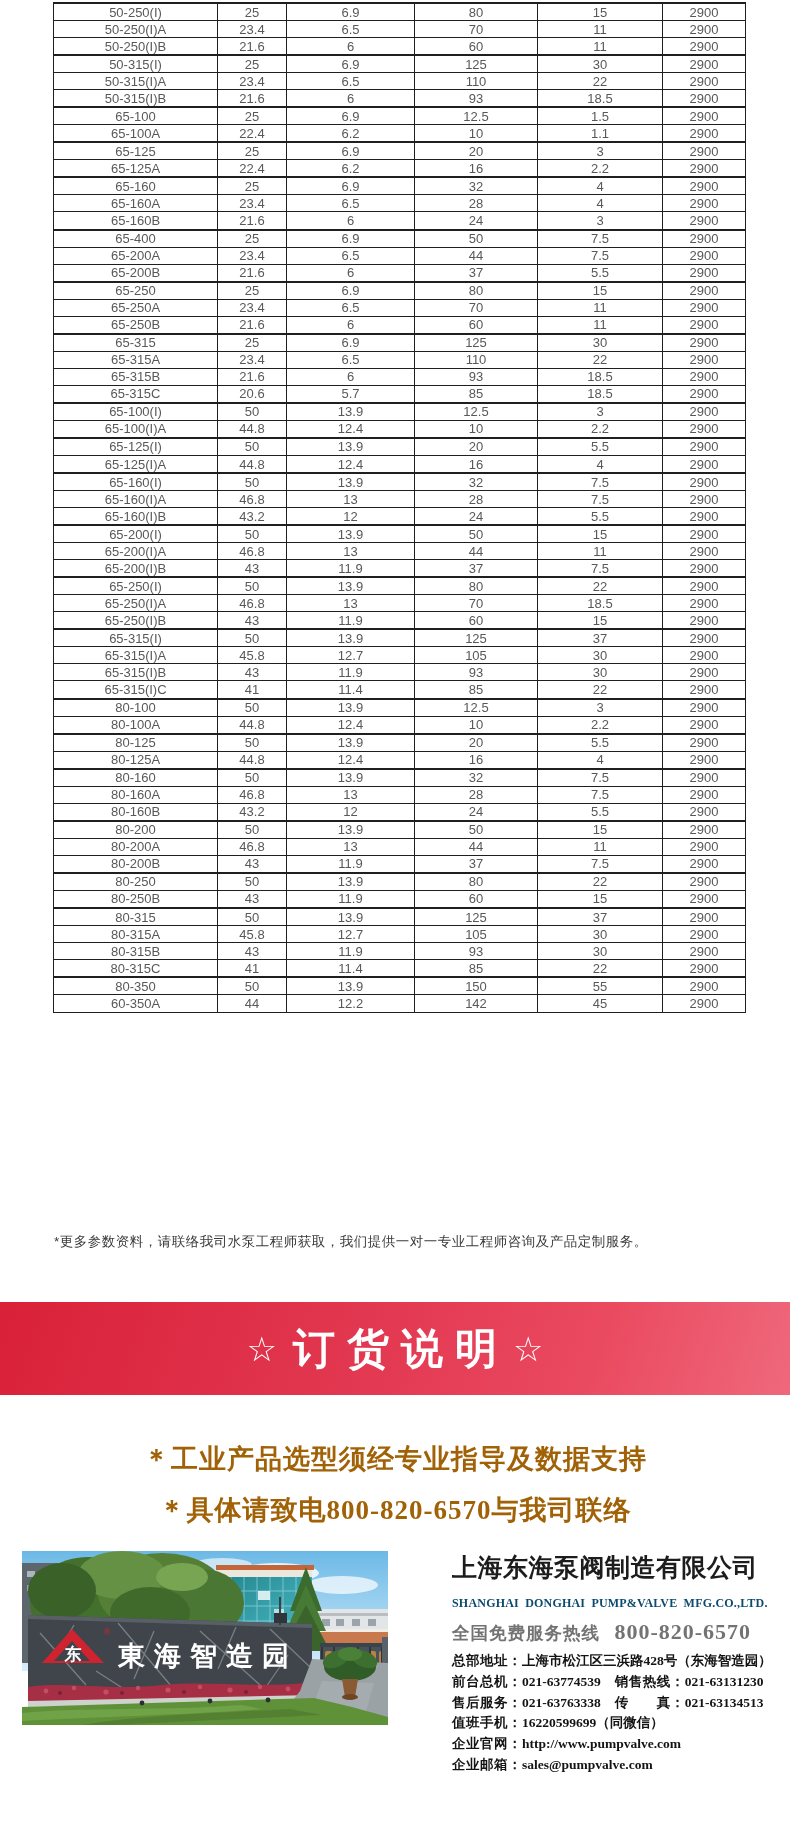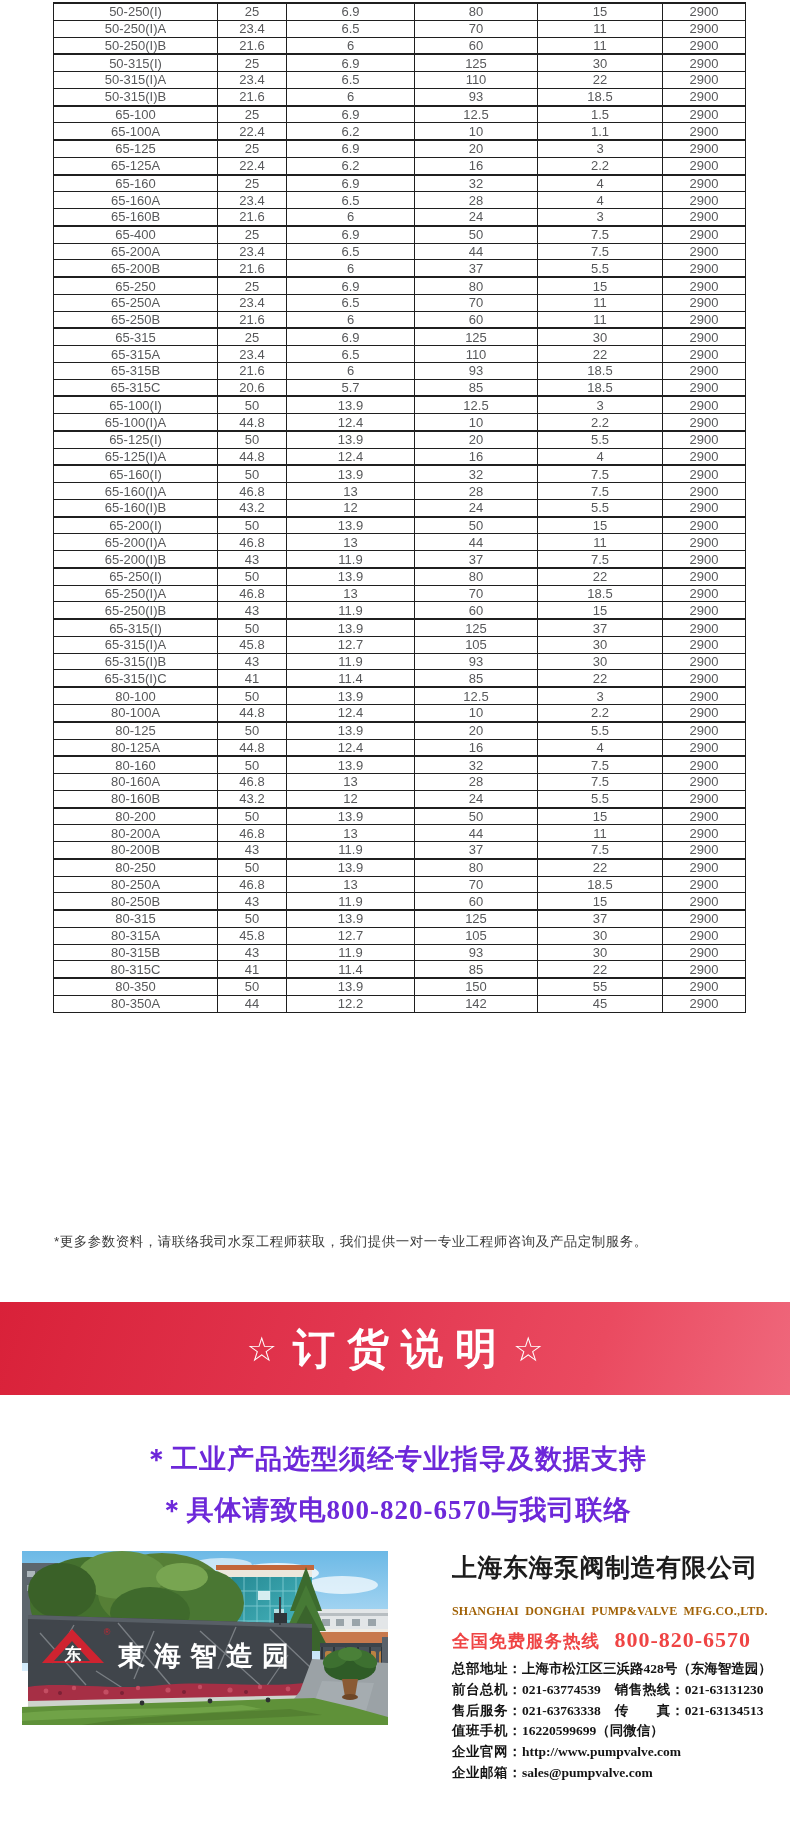"80-250A" tr { html: <tr> <td>80-250A</td> <td>46.8</td> <td>13</td> <td>70</td> <td>18.5</td> <td>2900</td> </tr> -> none }
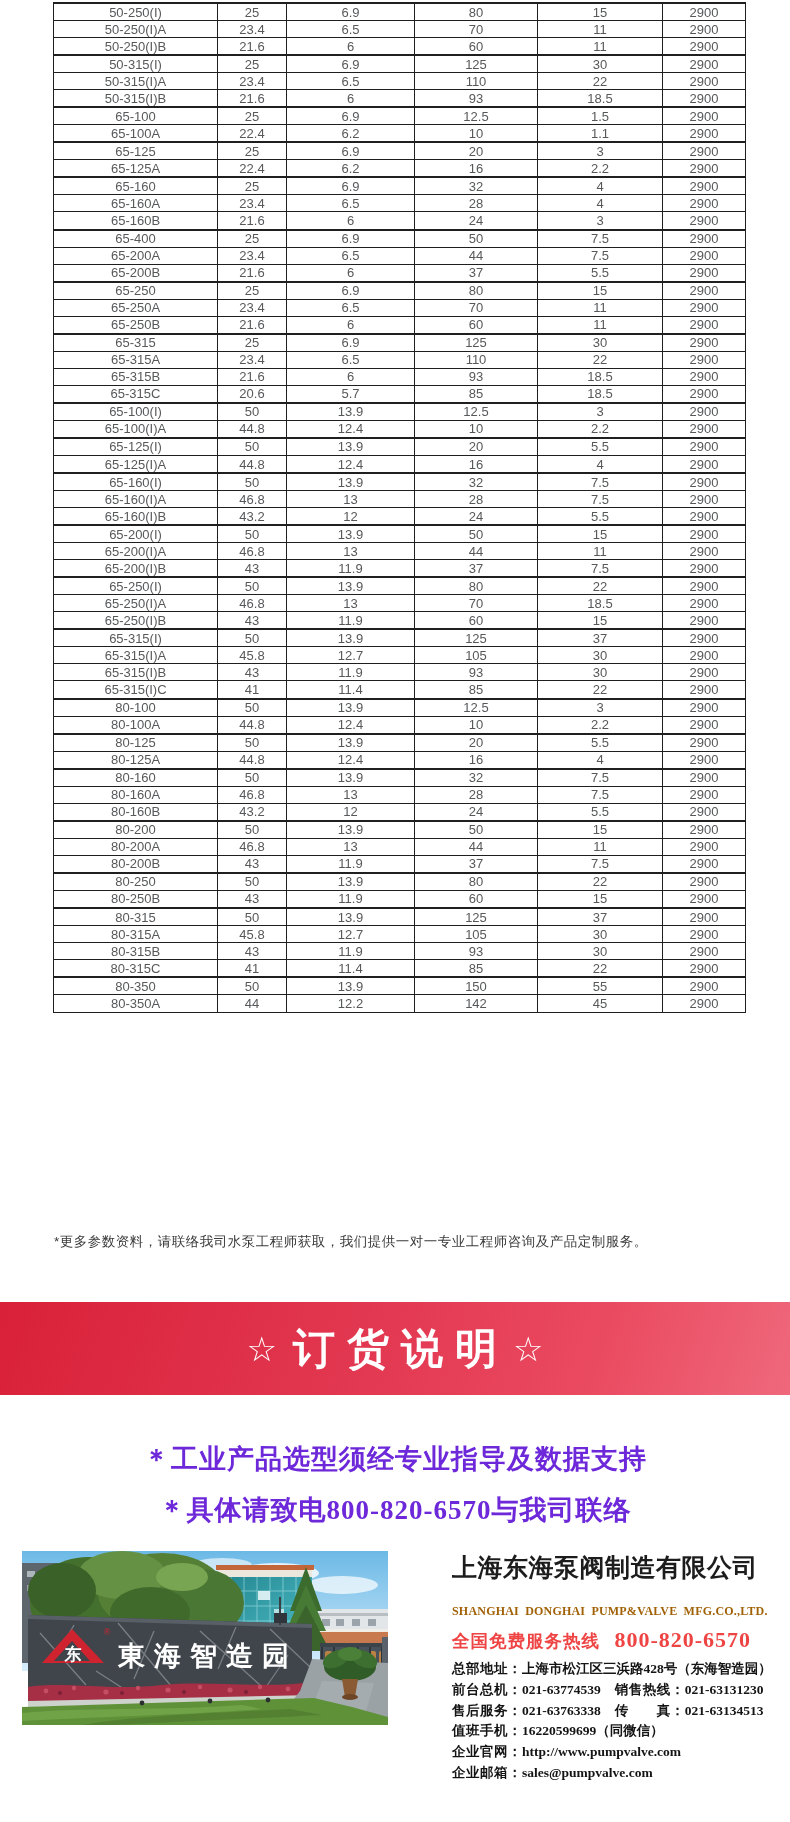"80-350A" td { text: 80-350A -> 60-350A }
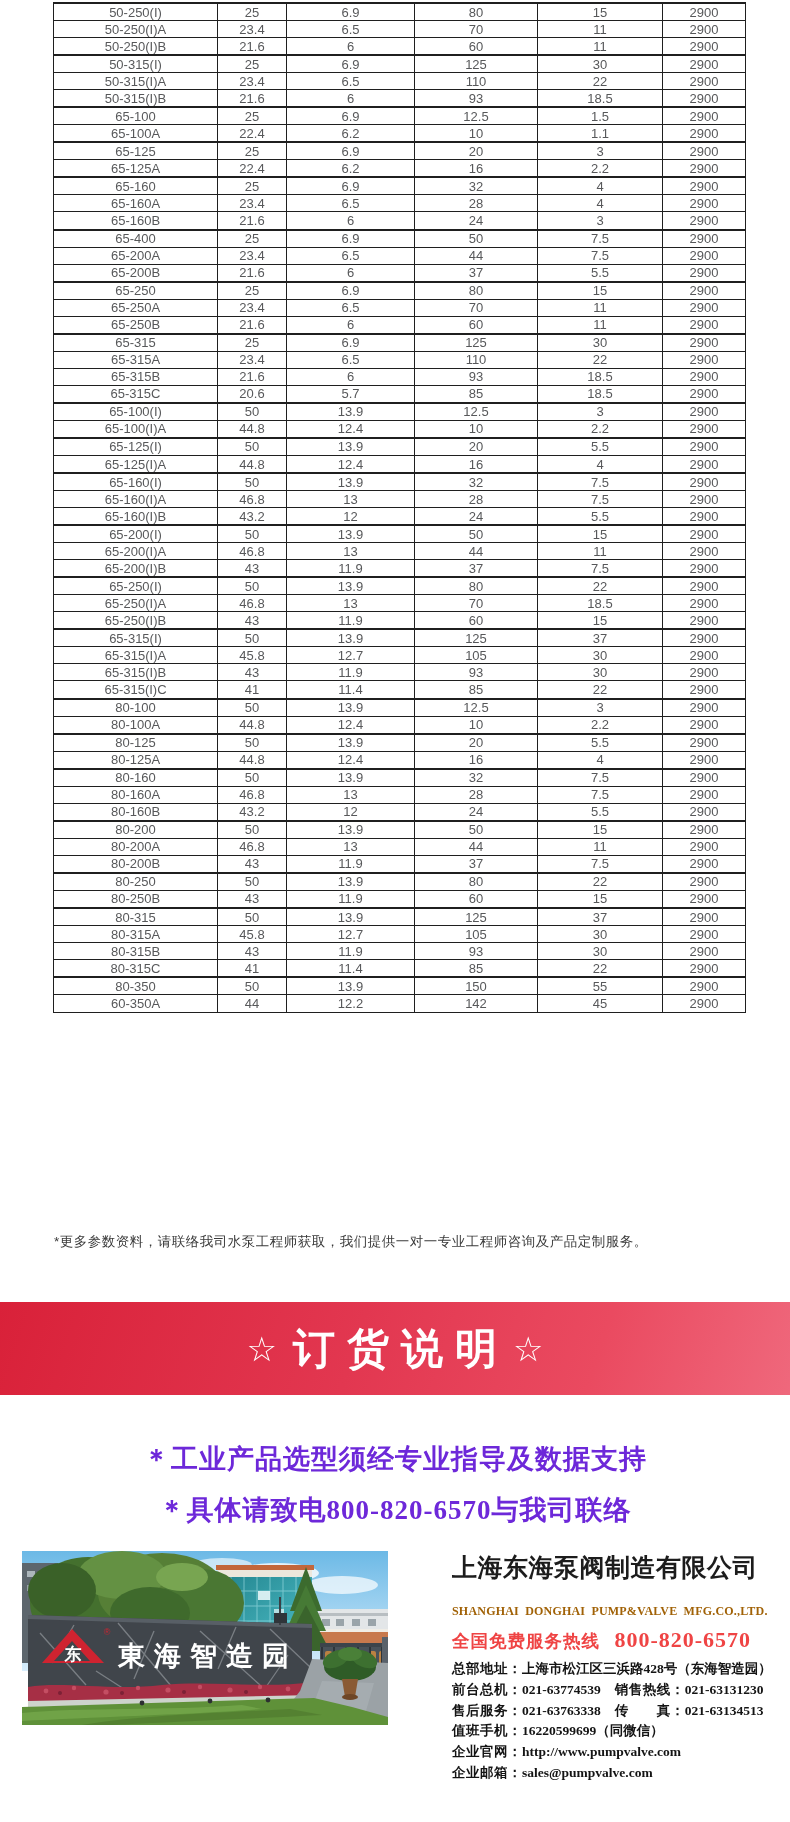"＊工业产品选型须经专业指导及数据支持" .warn { color: #6d28d9 -> #a16207 }
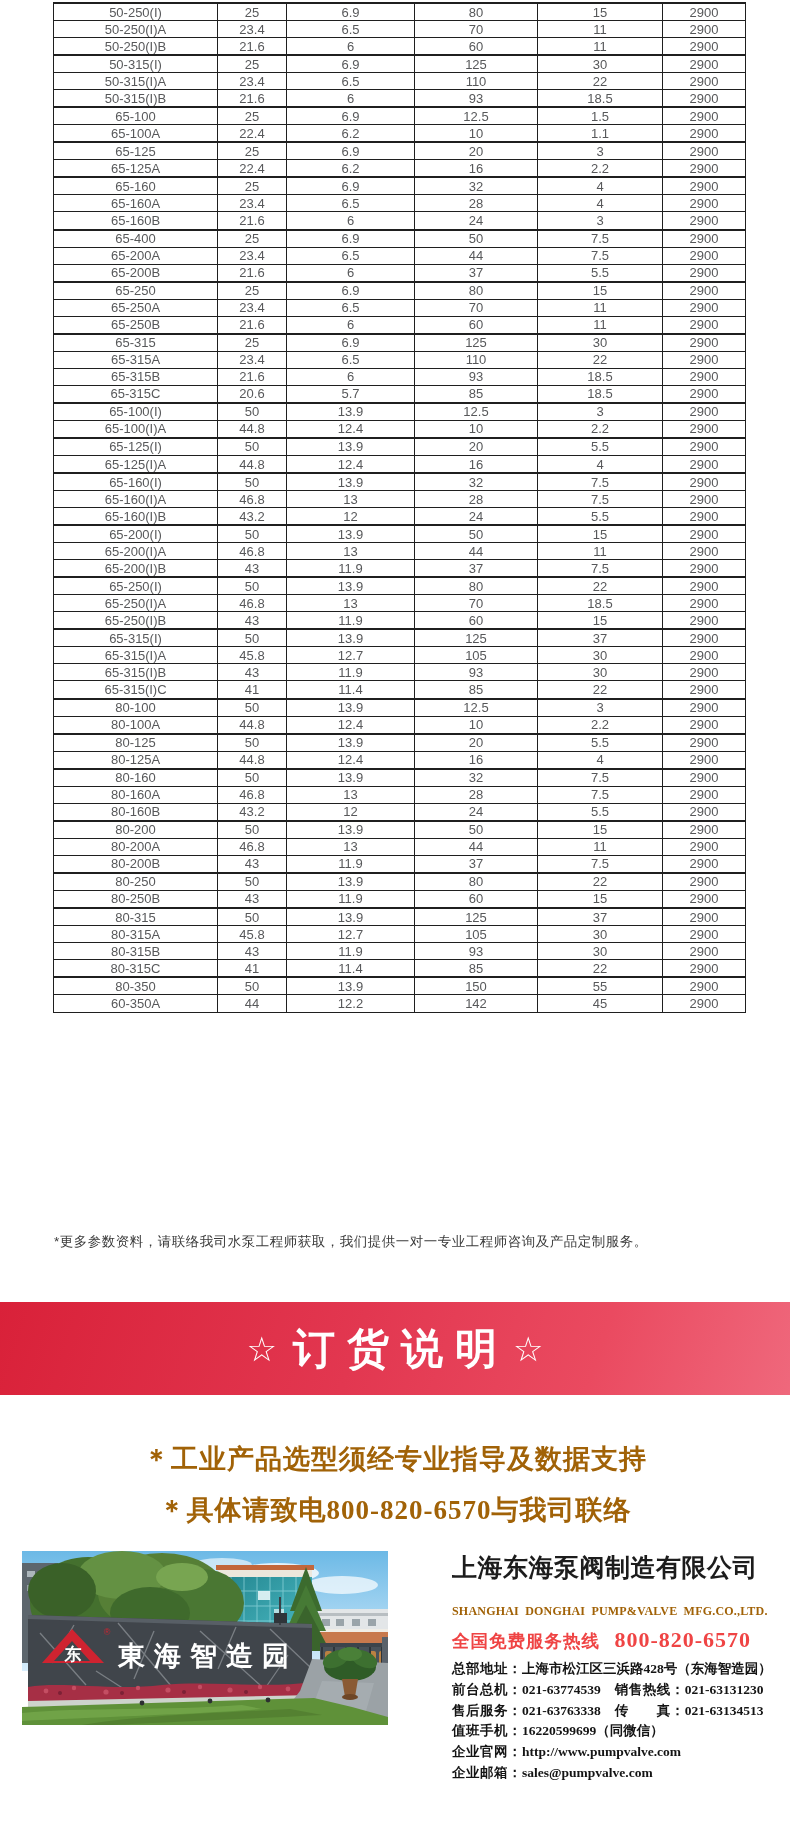"SHANGHAI DONGHAI PUMP&VALVE MFG.CO.,LTD." .company-en { color: #a16207 -> #0c4a6e; margin-top: 20px -> 12px }
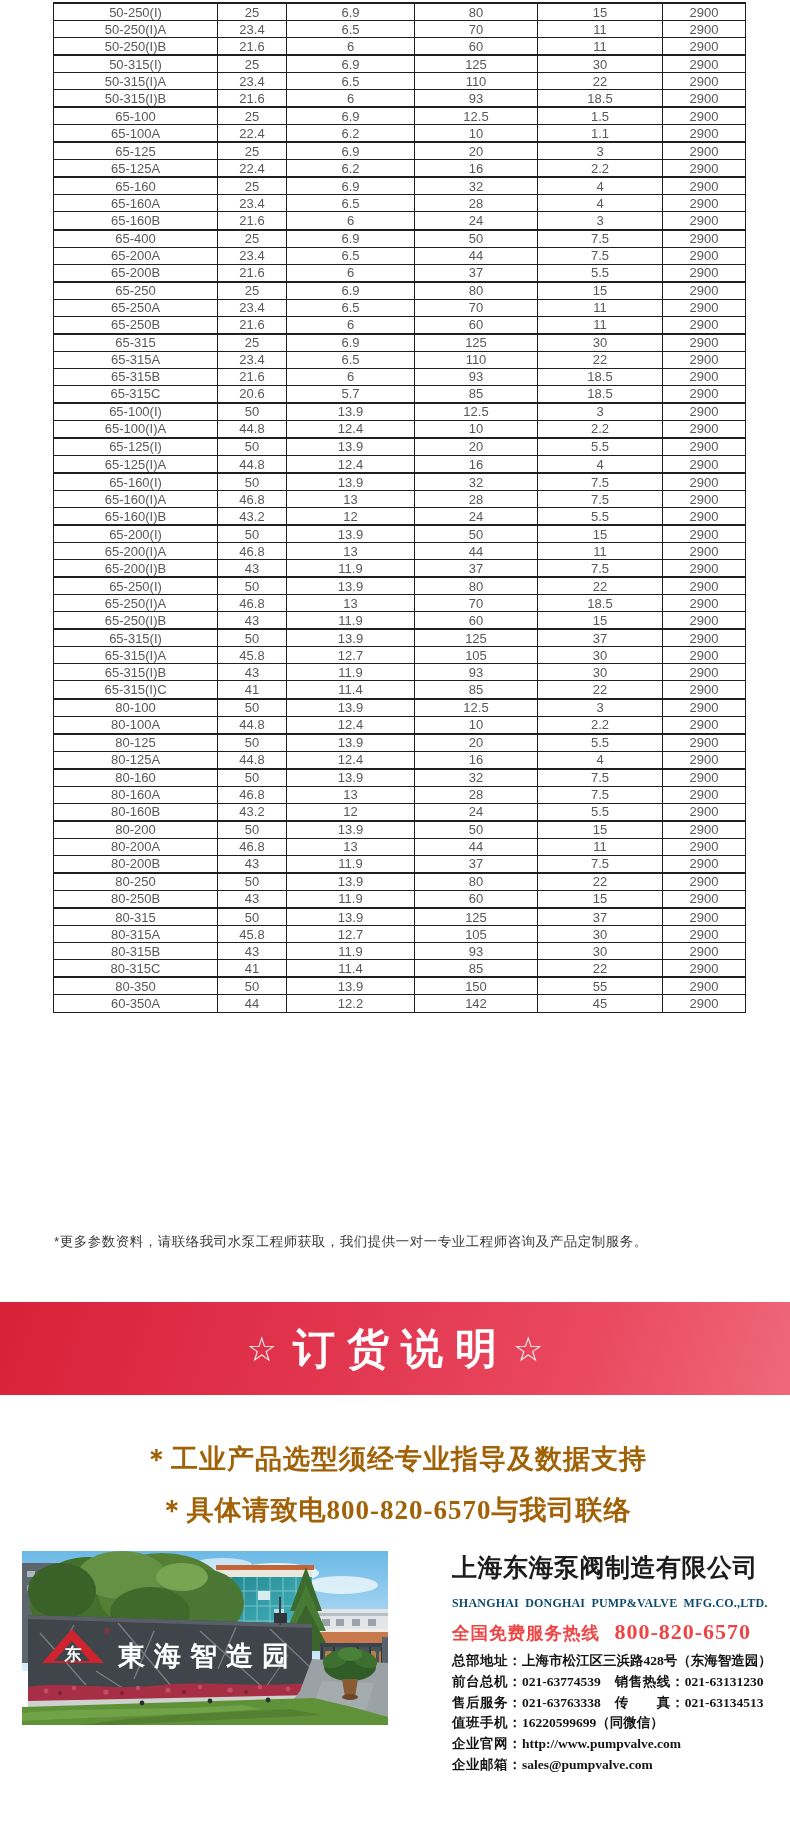"全国免费服务热线 800-820-6570" .hotline { color: #ef4444 -> #737373 }
